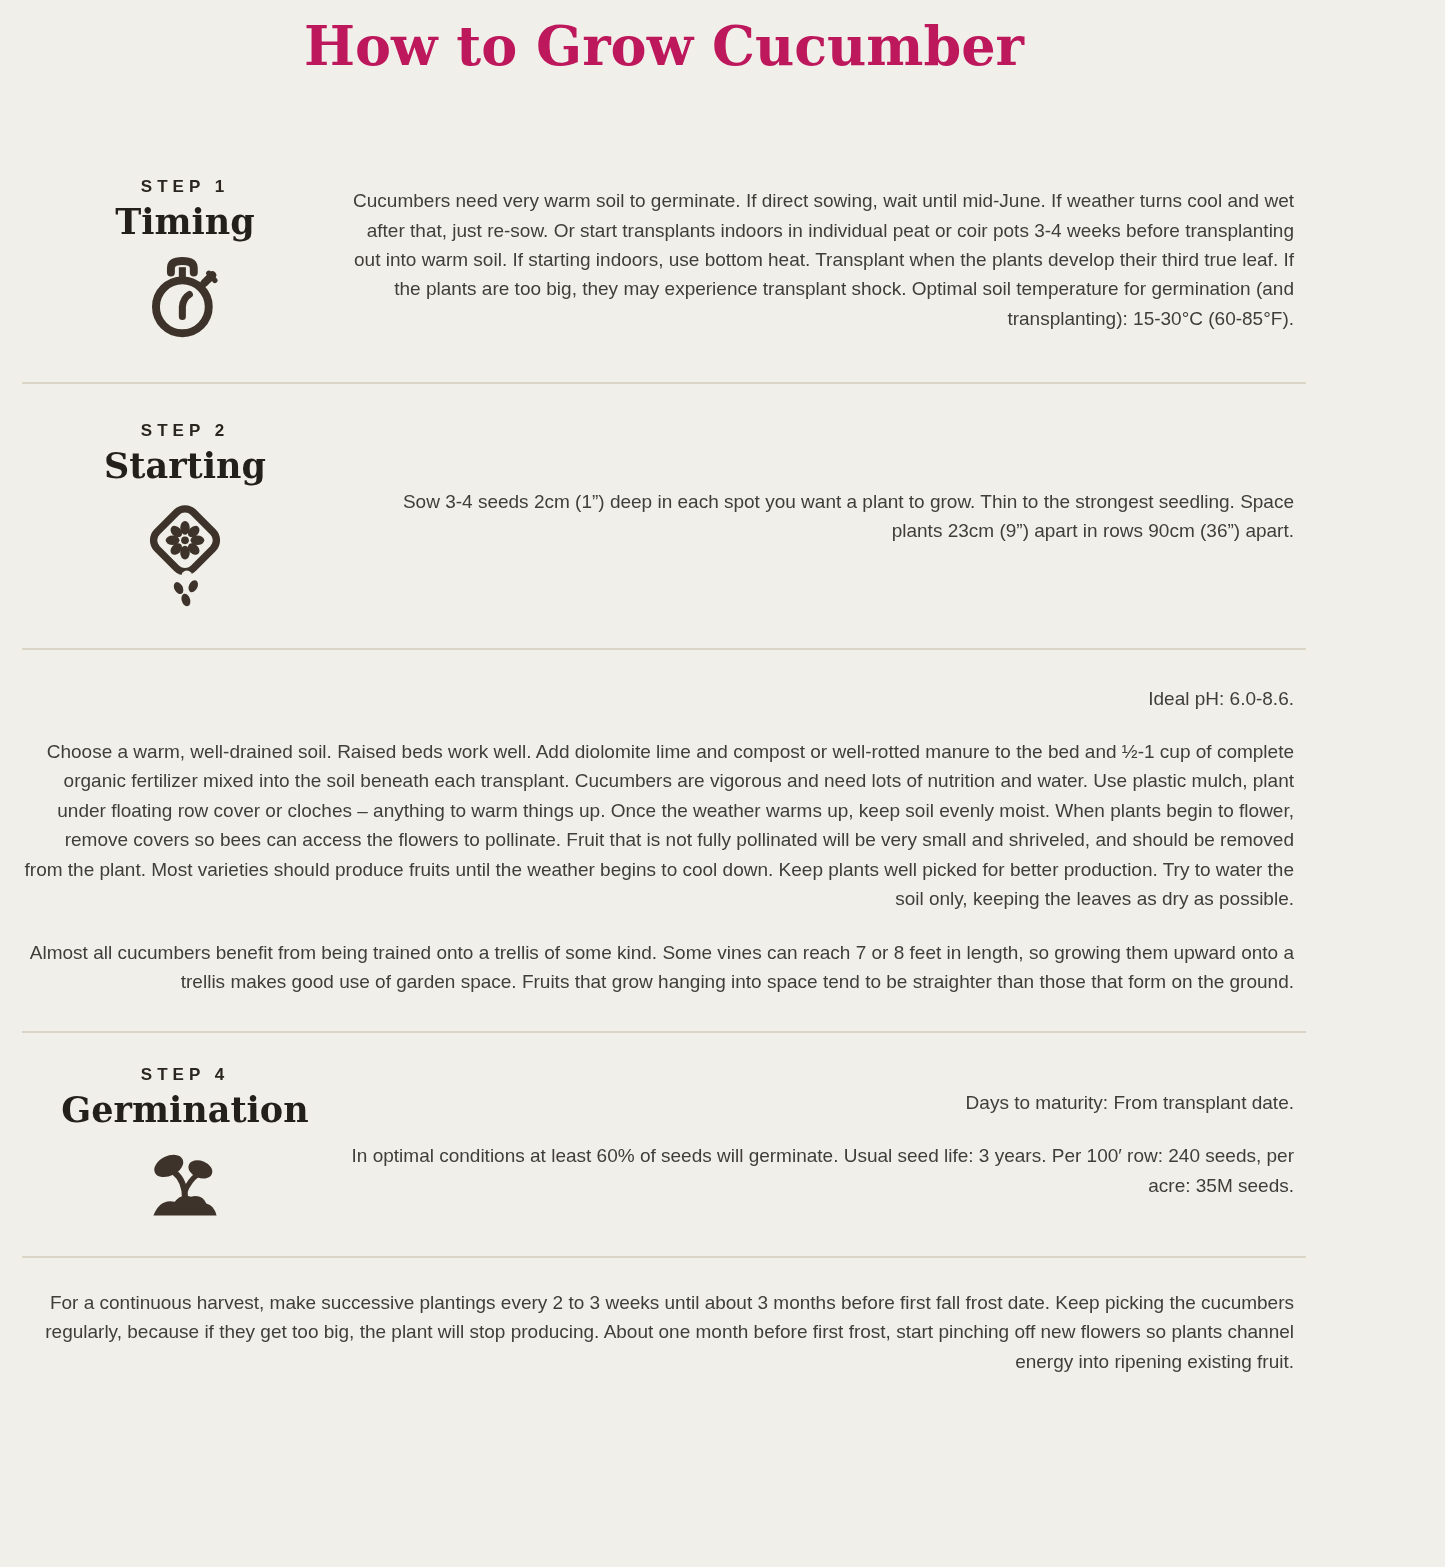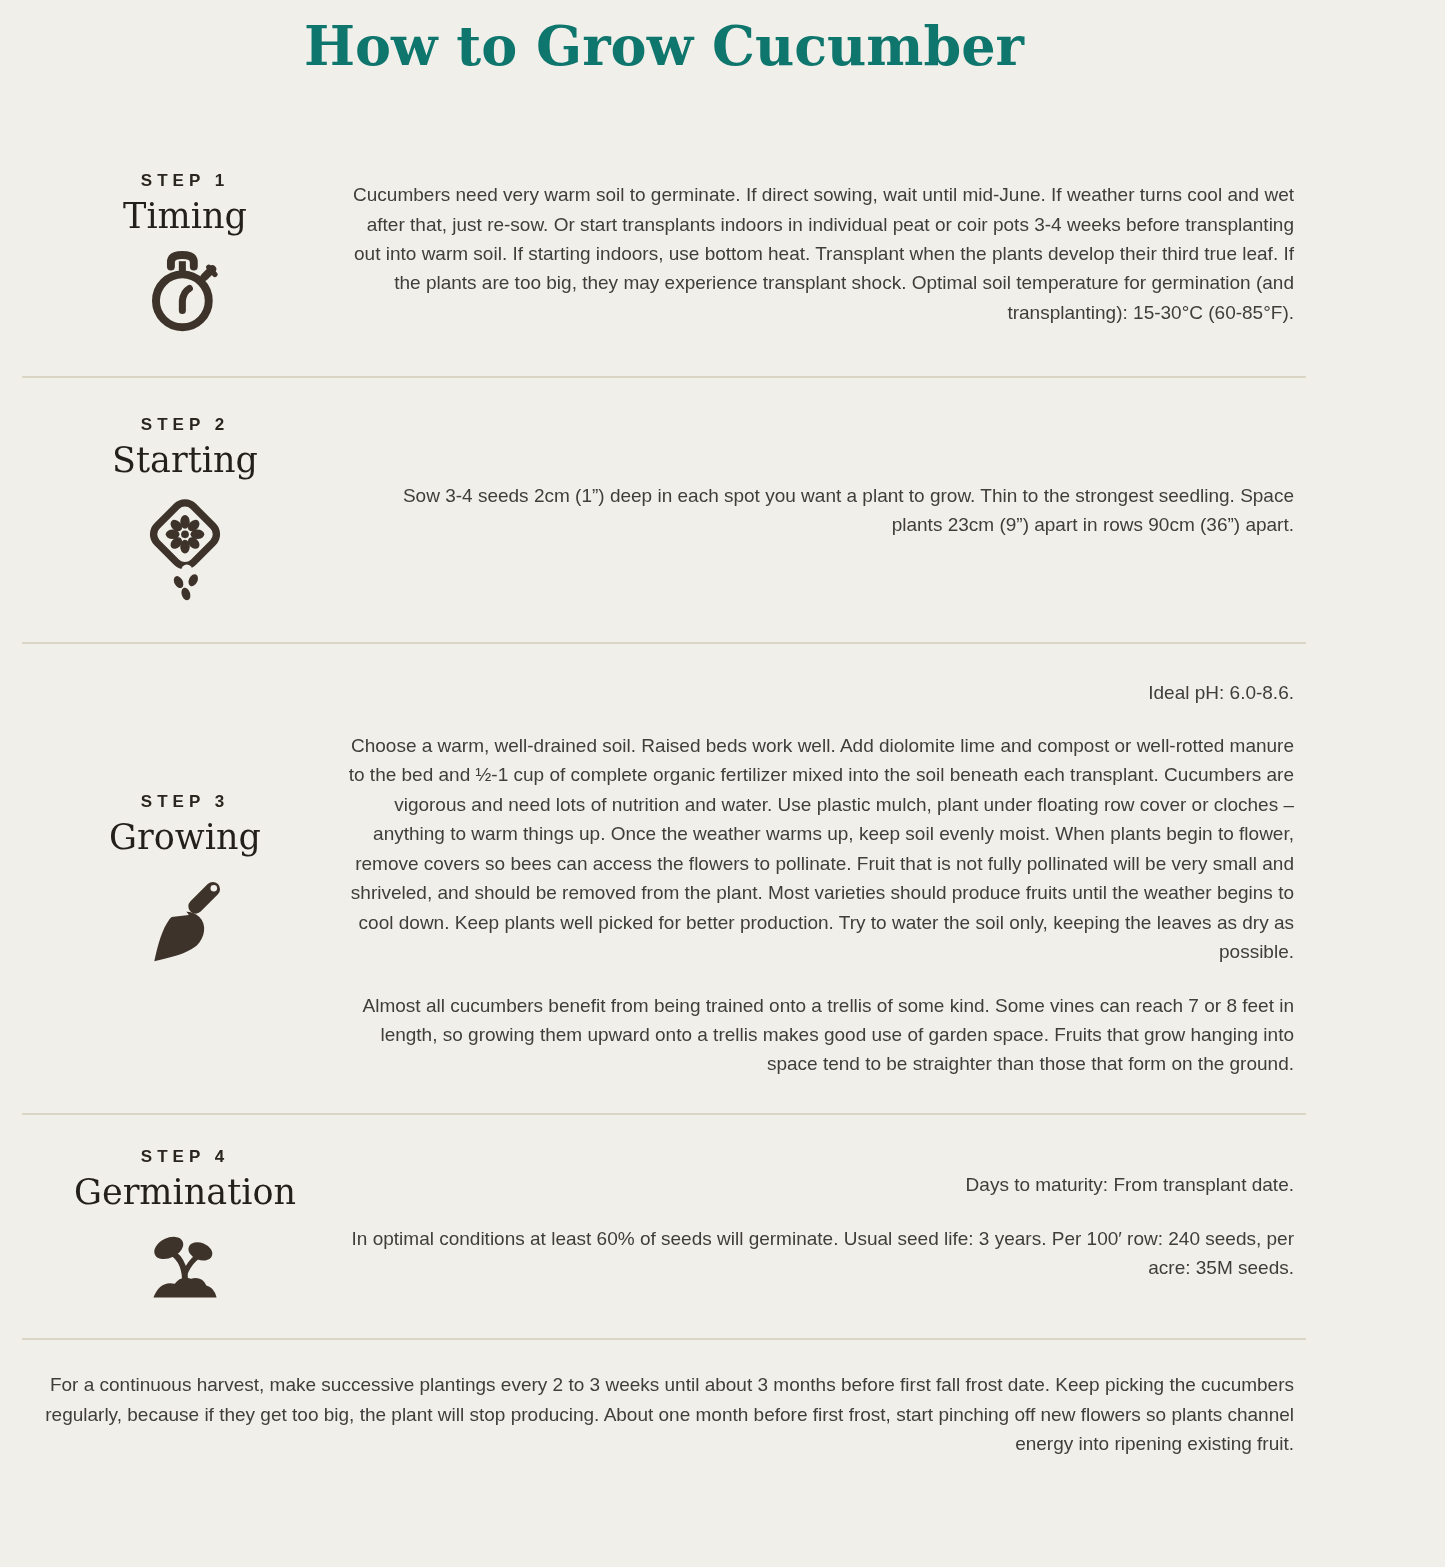"How to Grow Cucumber" .page-title { color: #0f766e -> #be185d; margin: 12px 0 0 0 -> 12px 0 6px 0 }
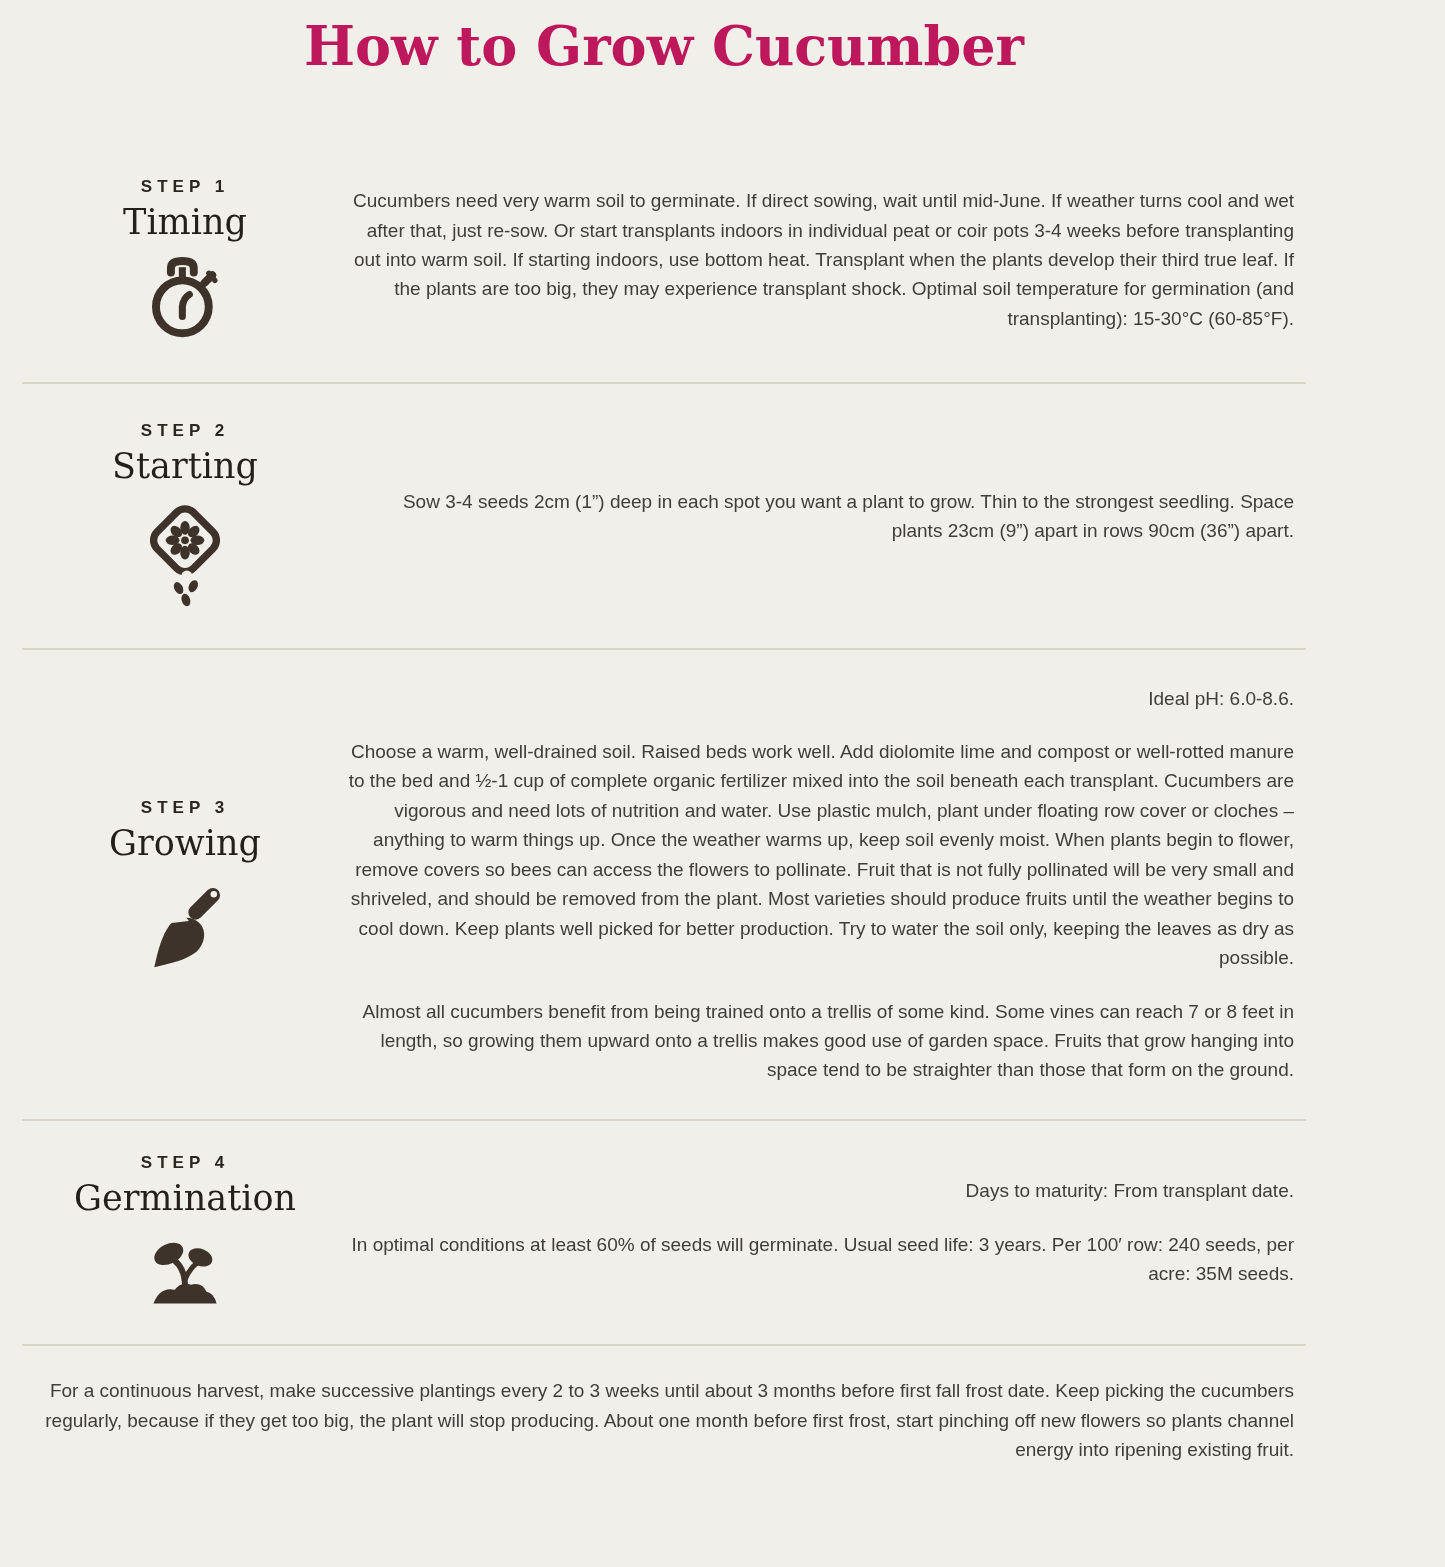"Timing" .step-title { font-weight: 400 -> 700 }
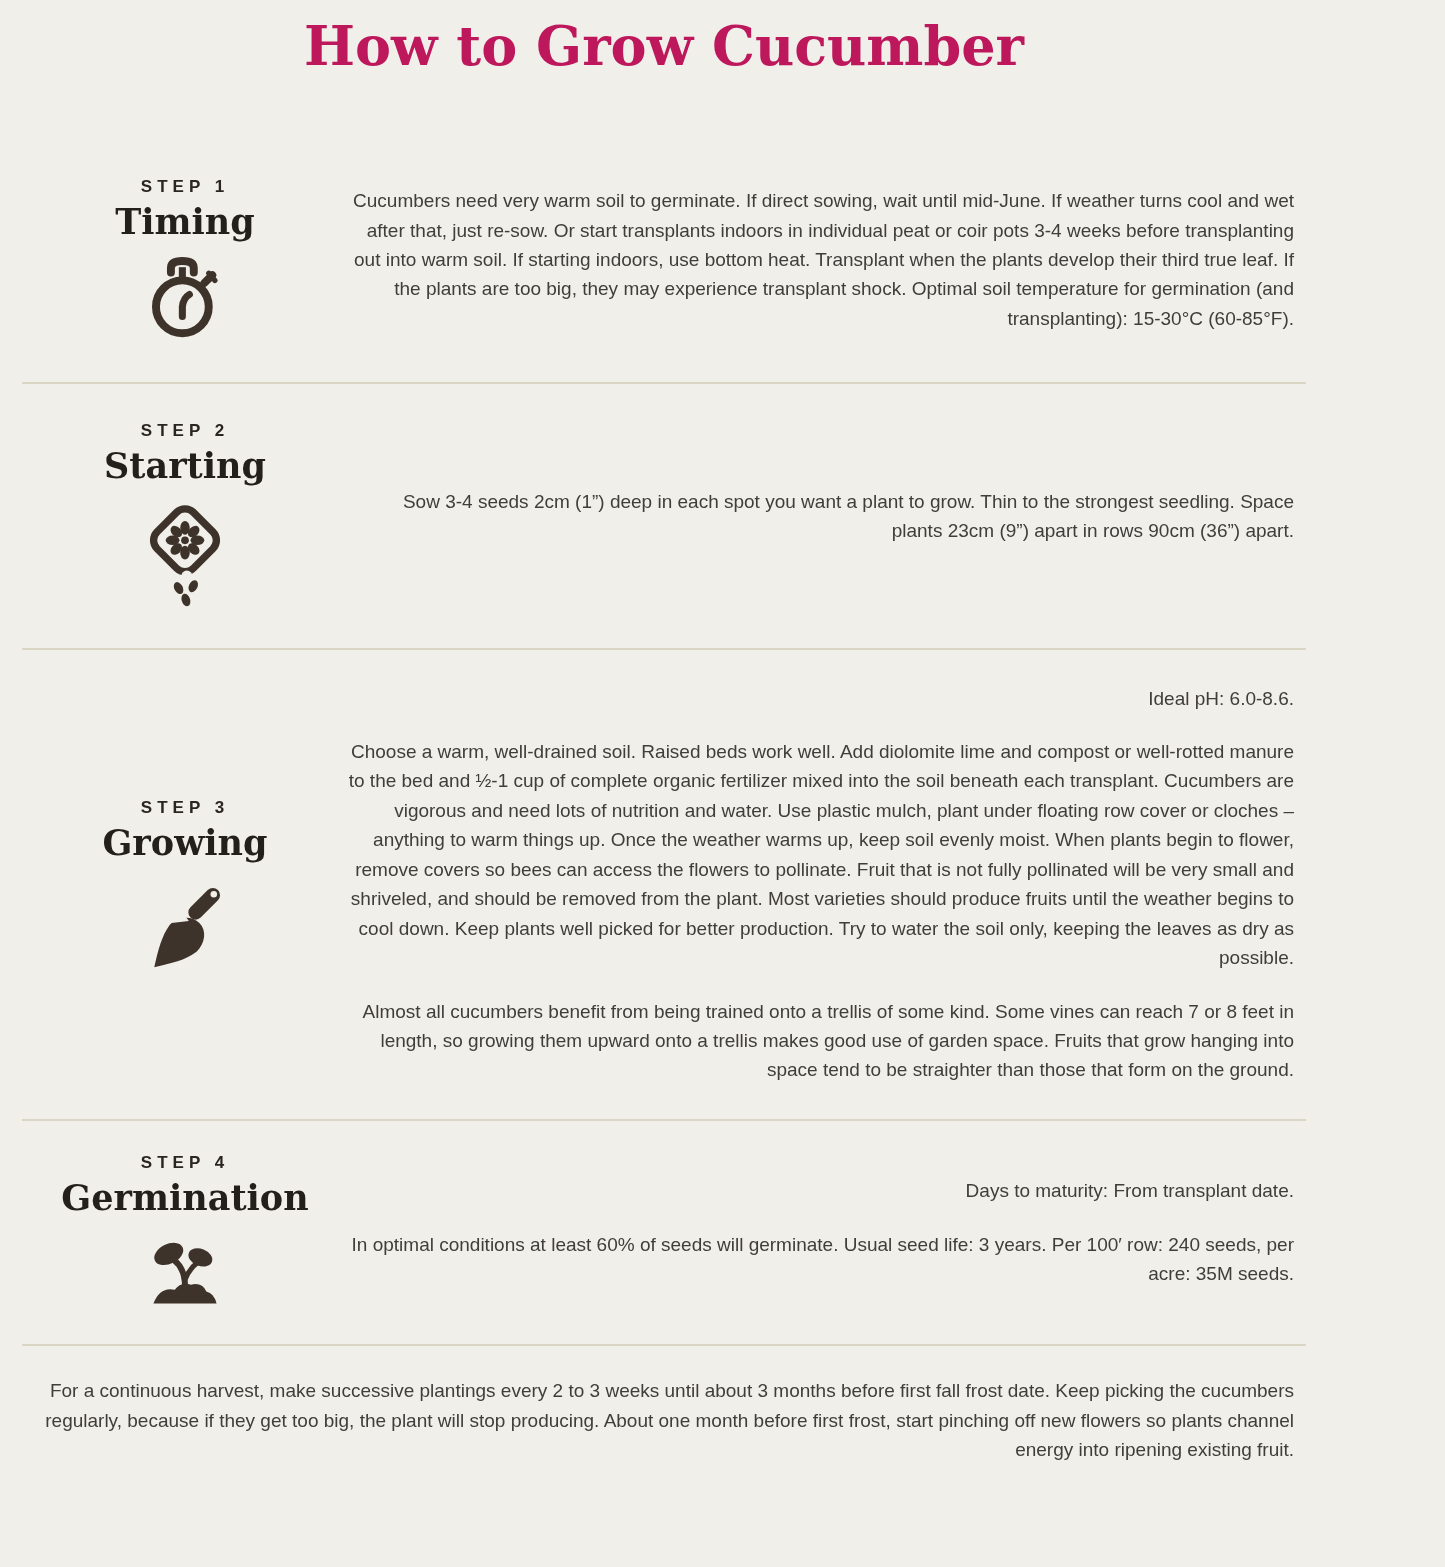"STEP 3" div.step-header { html: <div> <div>STEP 3</div> <div>Growing</div> <div> <svg> <line></line> <circle></circle> <path></path> <path></path> </svg> </div> </div> -> none }
